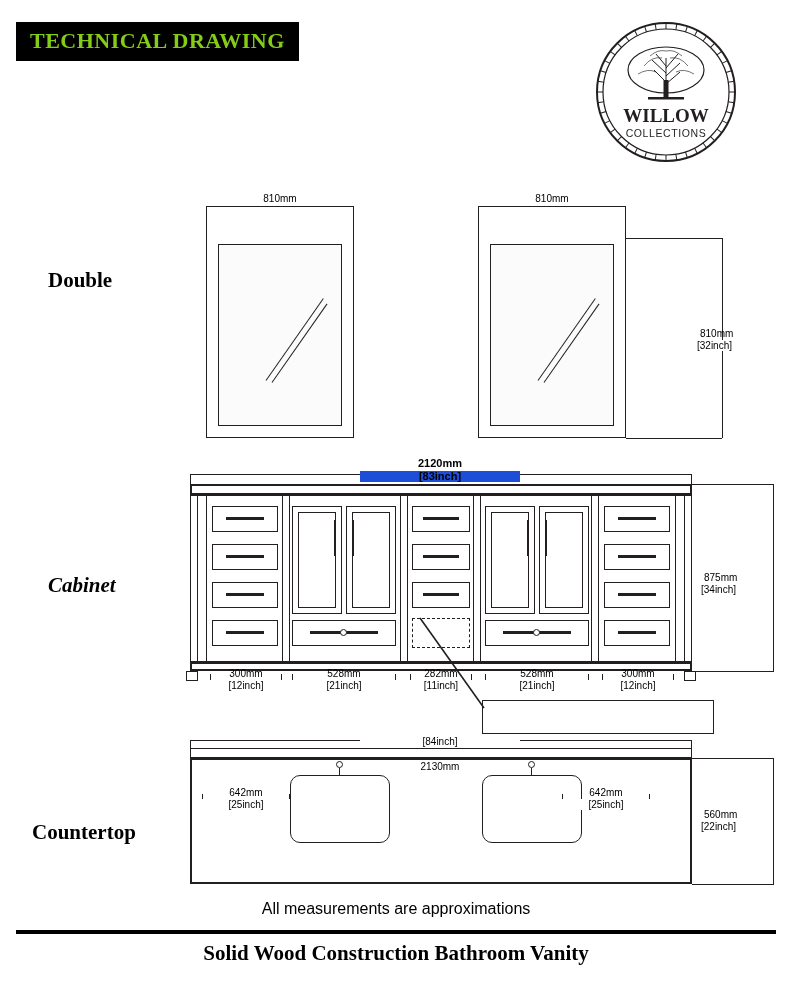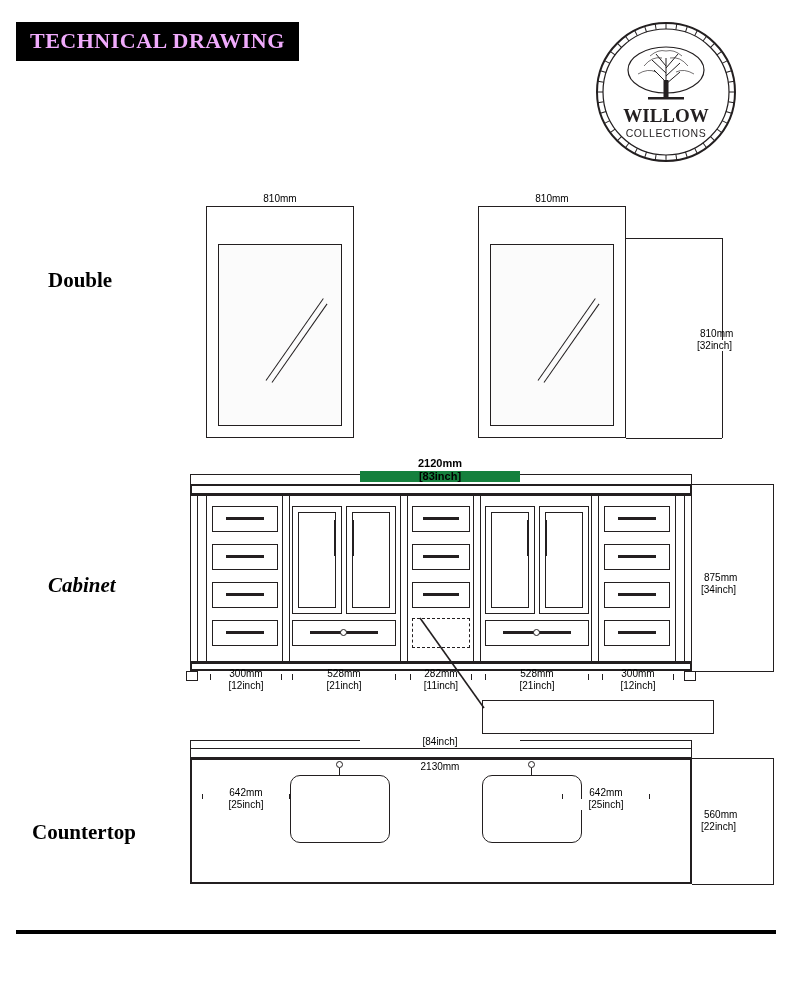"TECHNICAL DRAWING" .title-bar { color: #f0abfc -> #84cc16 }
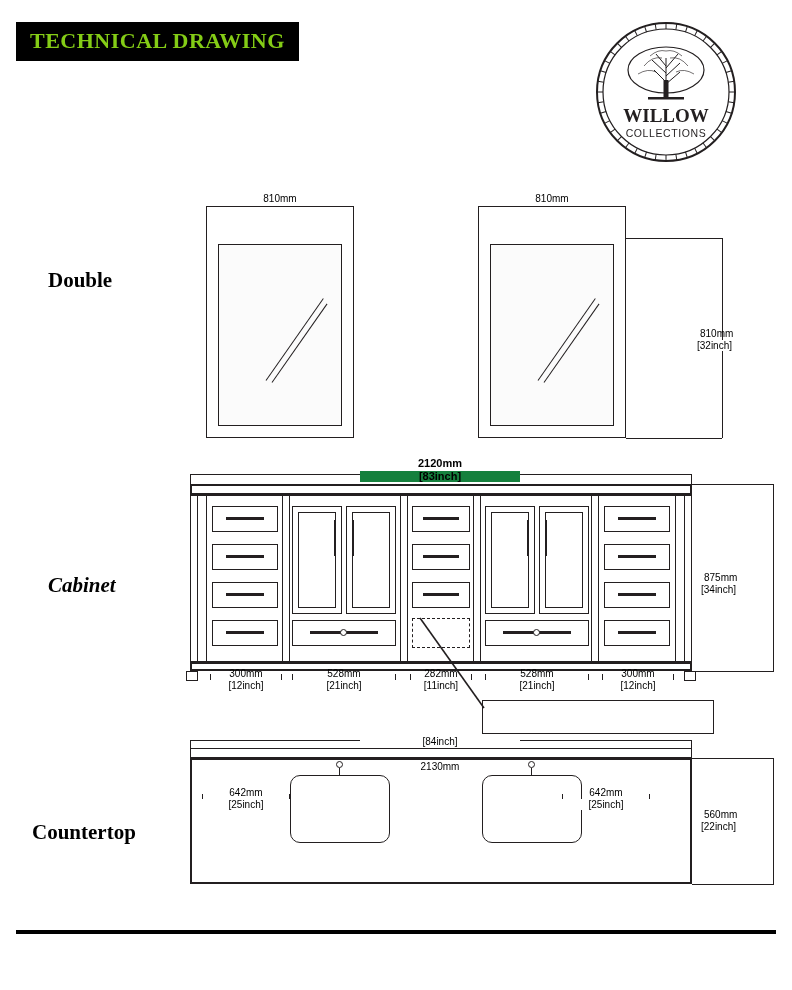"[83inch]" div.dim { background: #15803d -> #1d4ed8 }
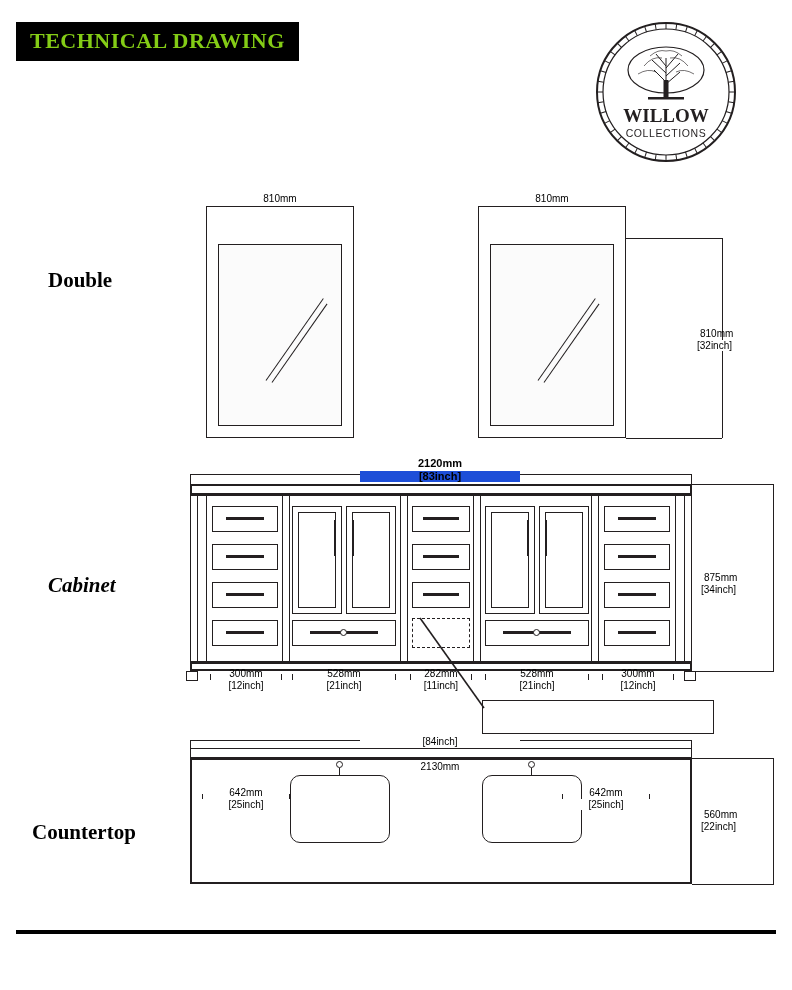"All measurements are approximations" div.approx { html: none -> <div>All measurements are approximations</div> }
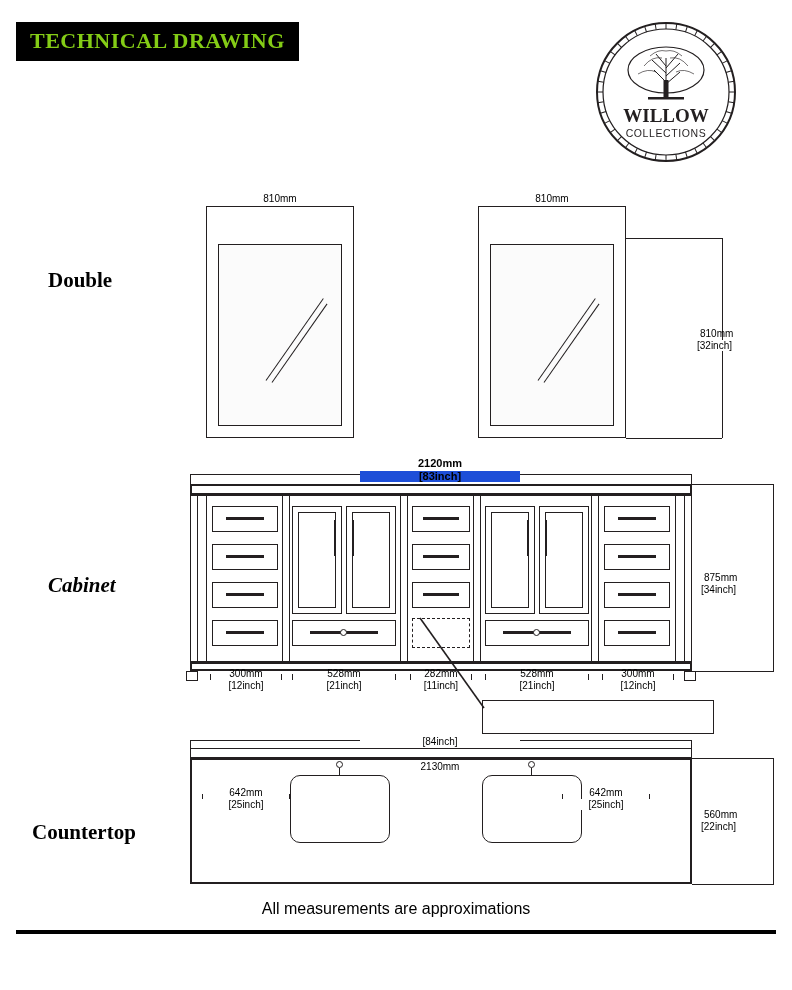"Solid Wood Construction Bathroom Vanity" div.footer-title { html: none -> <div>Solid Wood Construction Bathroom Vanity</div> }
